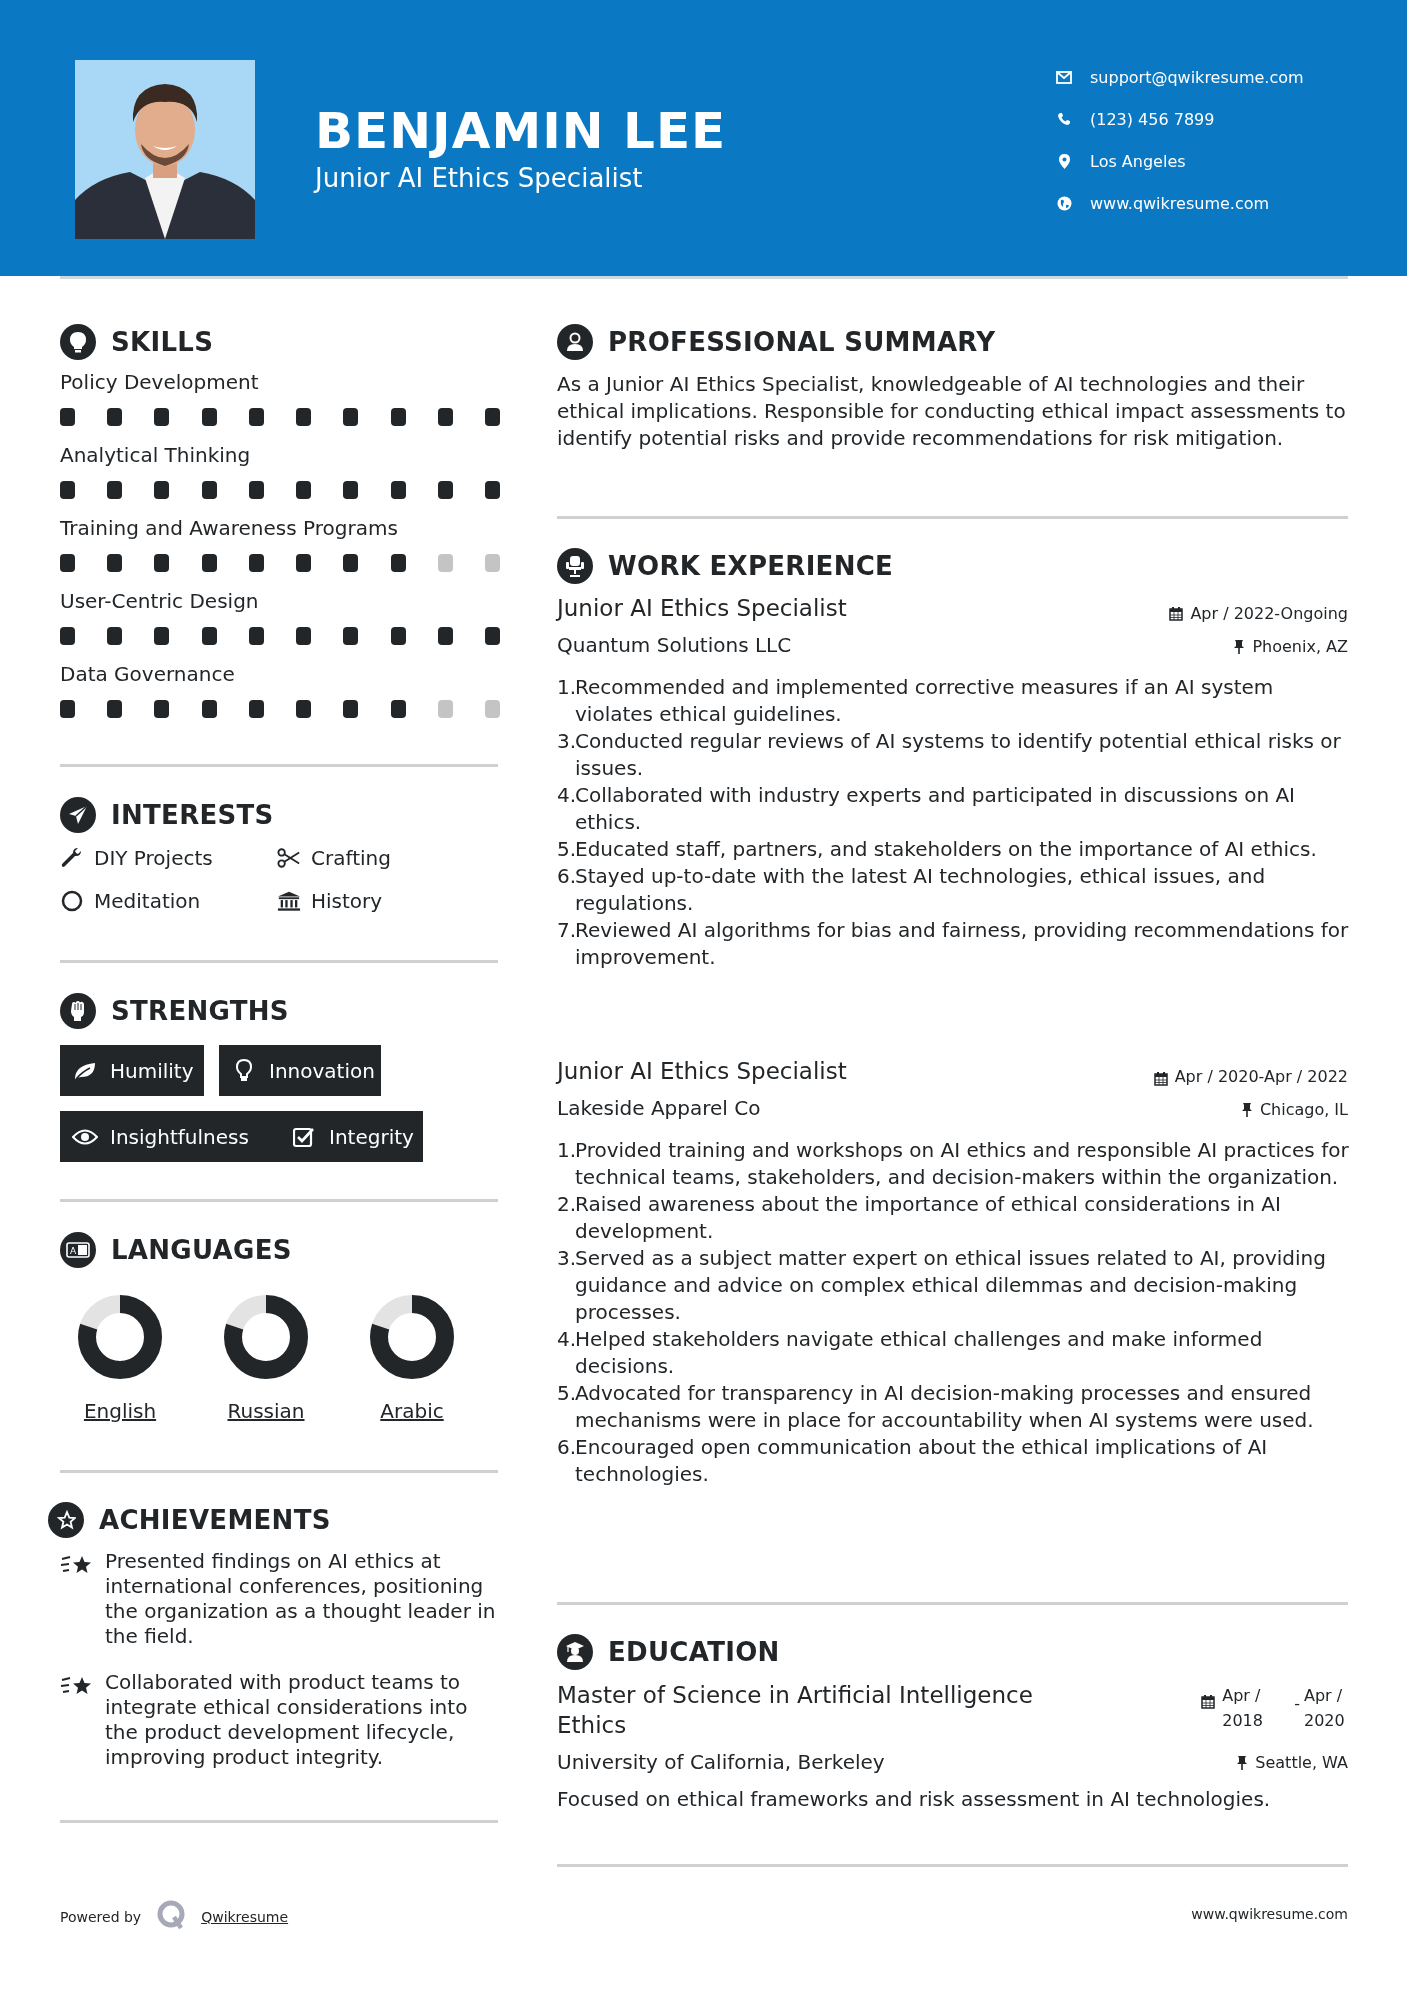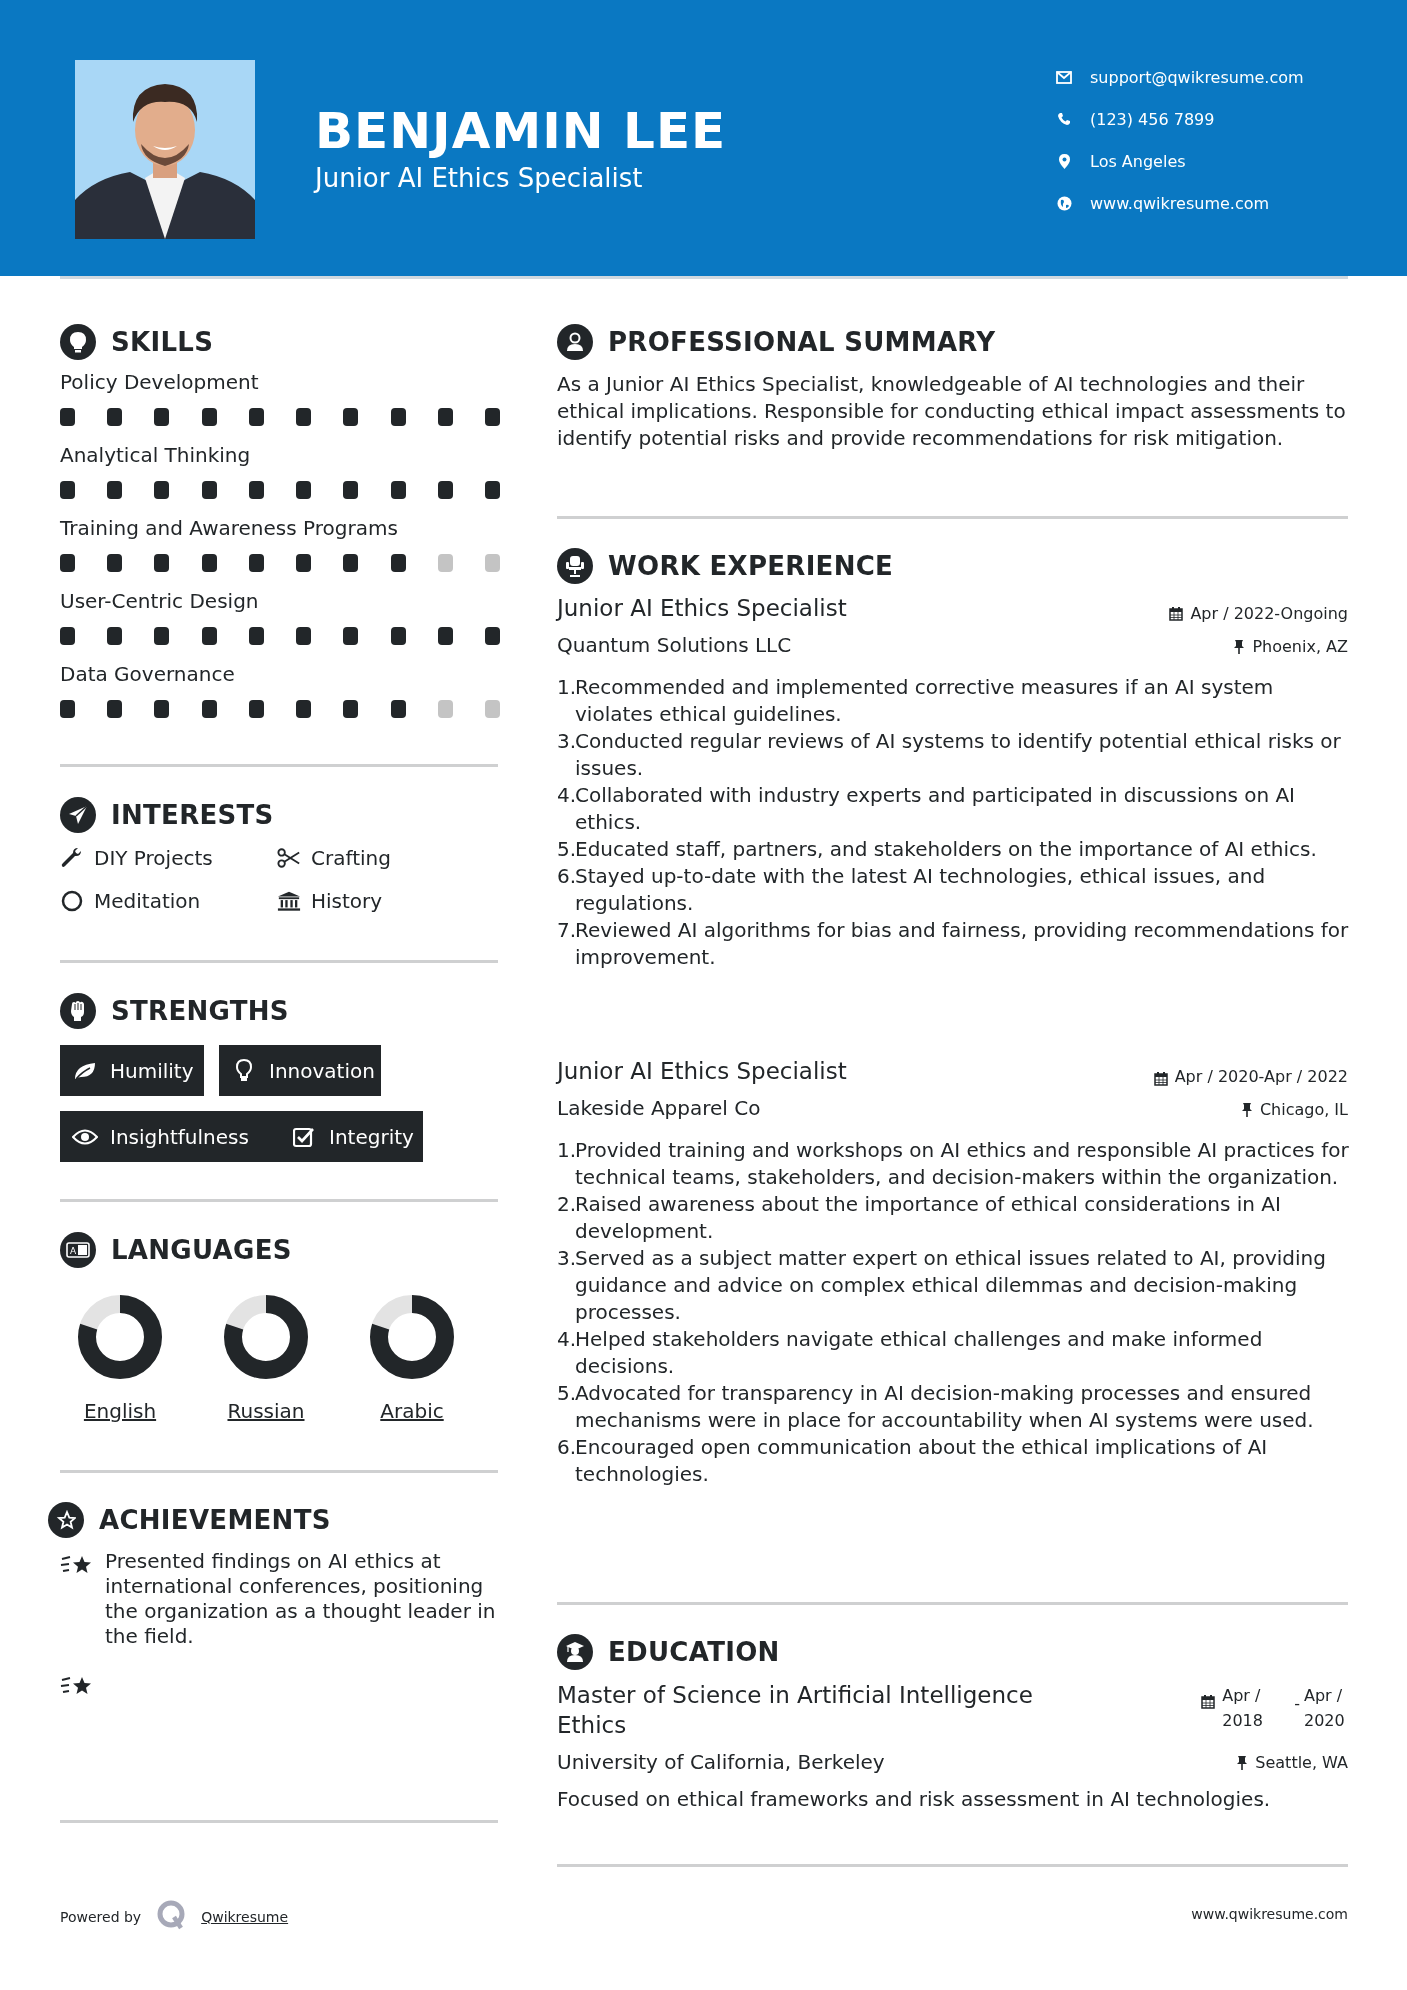"Collaborated with product teams to" div.ach-text { html: none -> <div>Collaborated with product teams to integrate ethical considerations into the product development lifecycle, improving product integrity.</div> }
